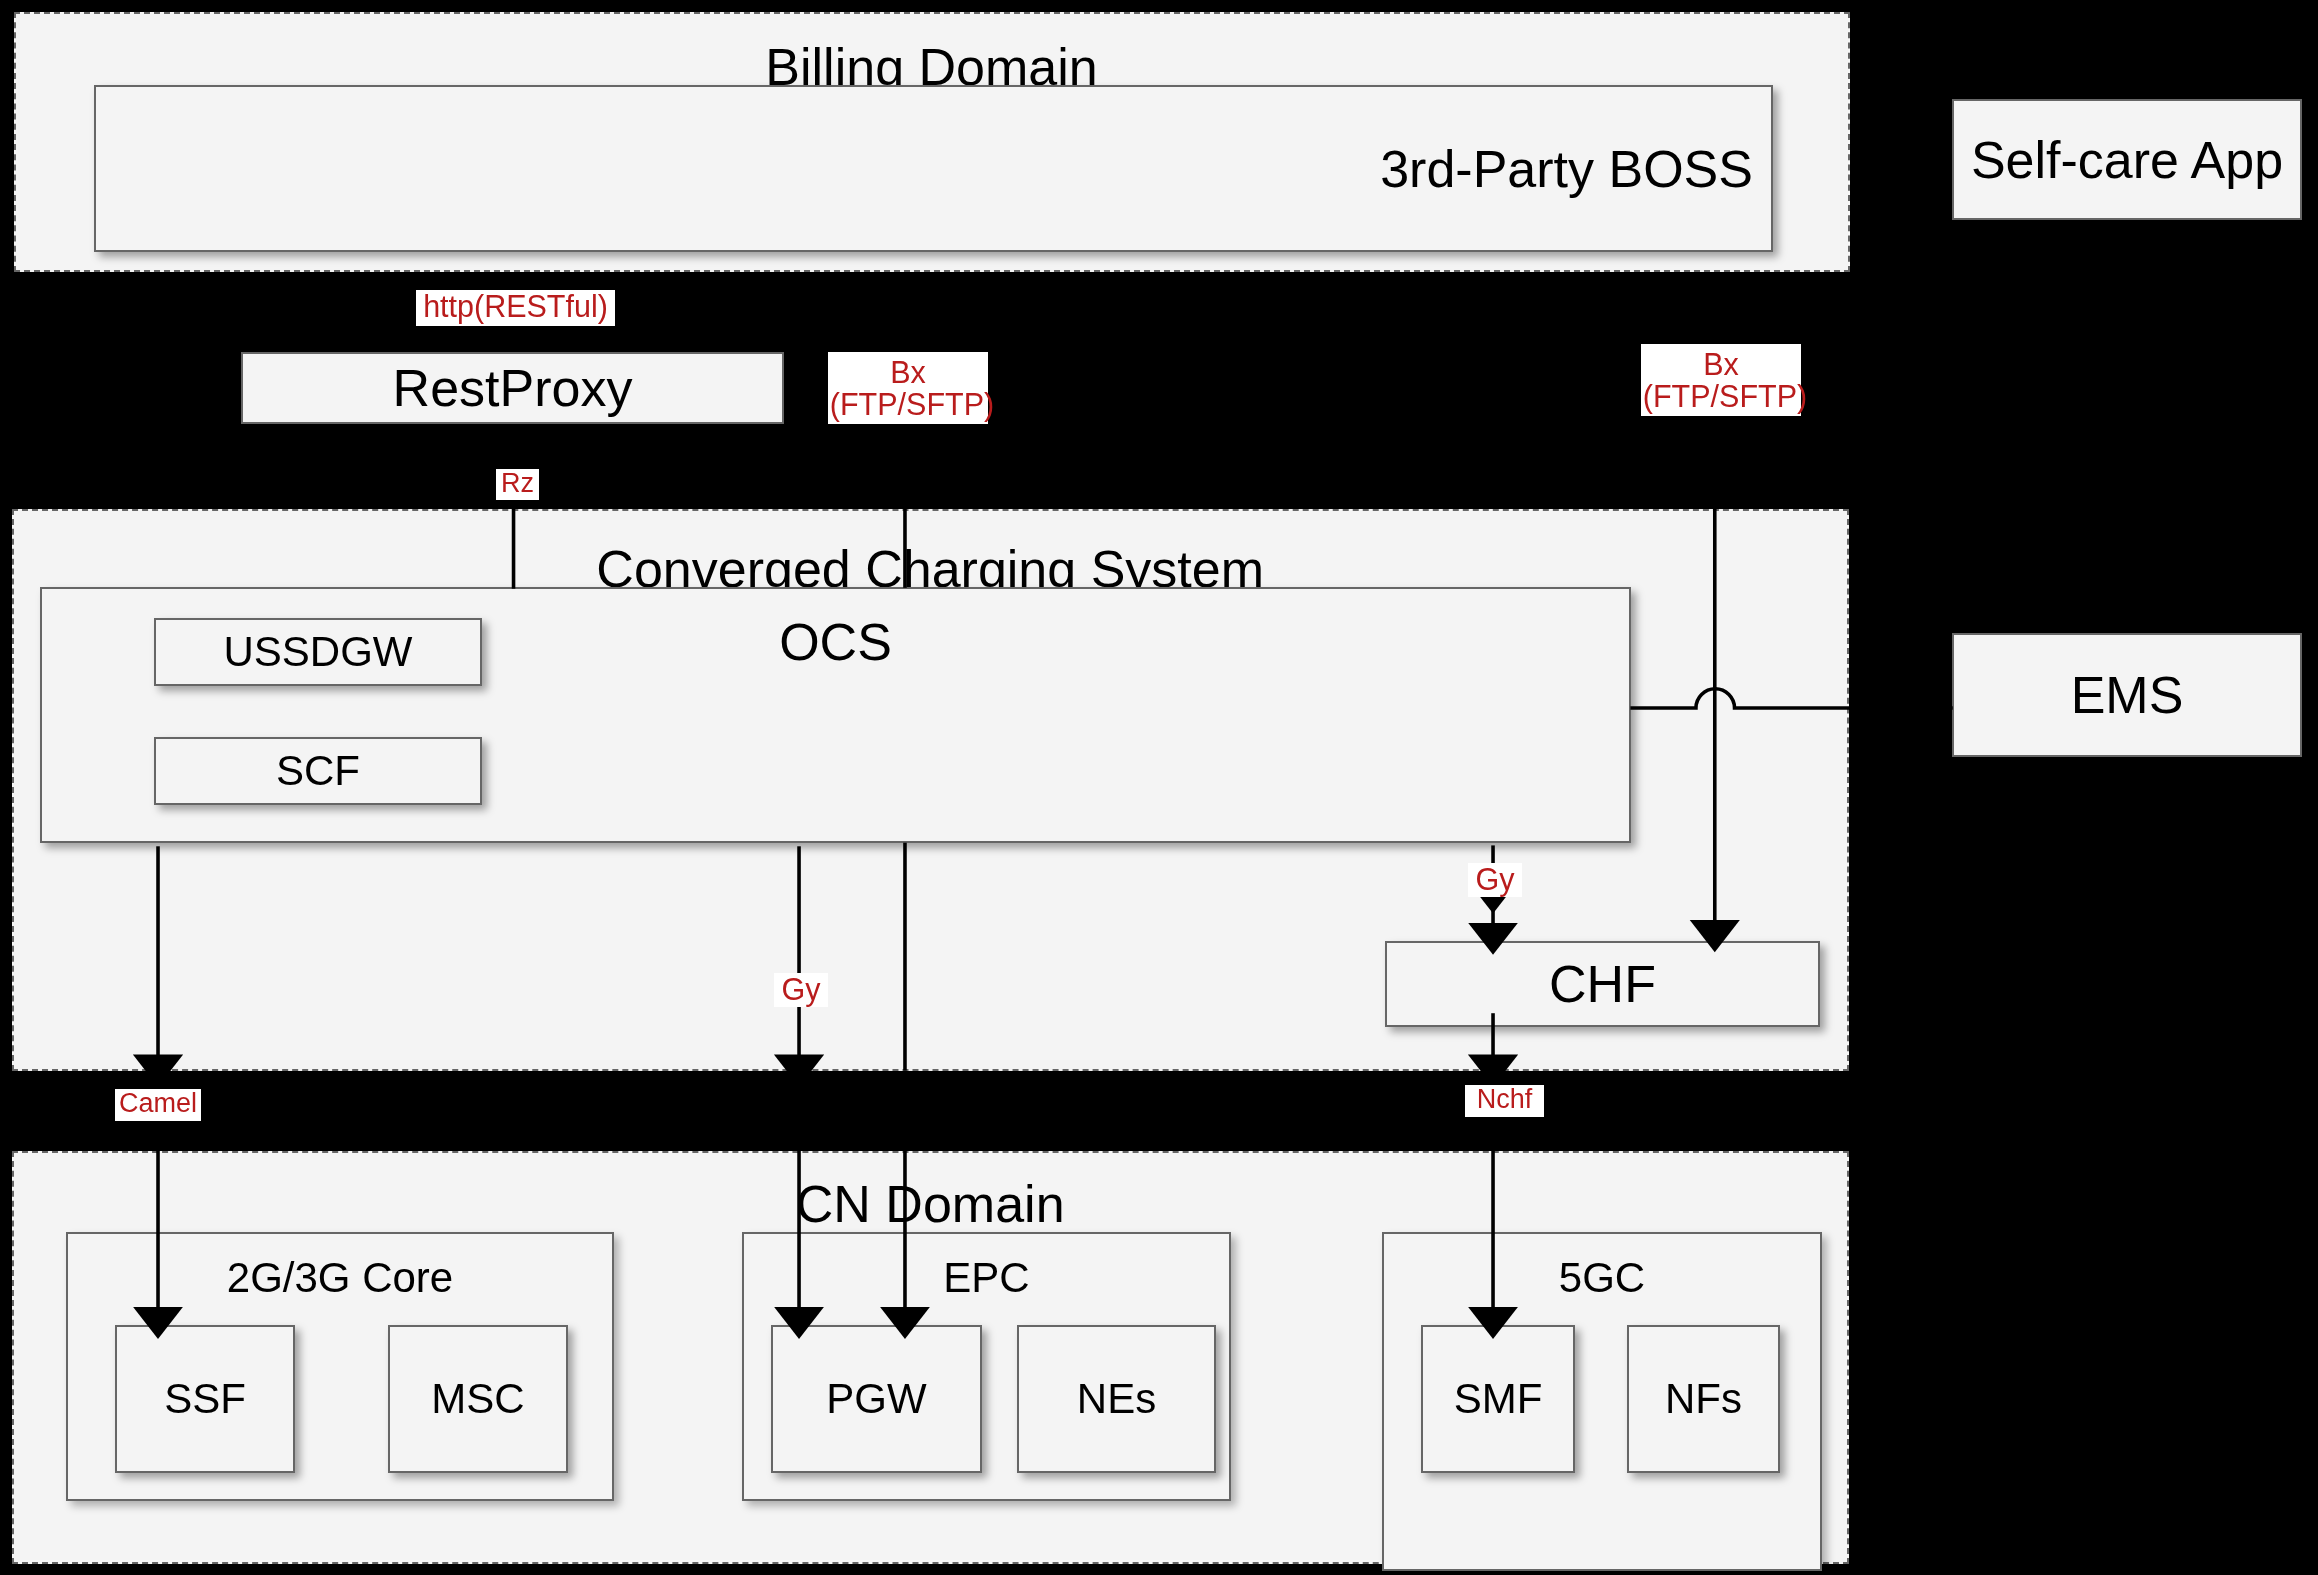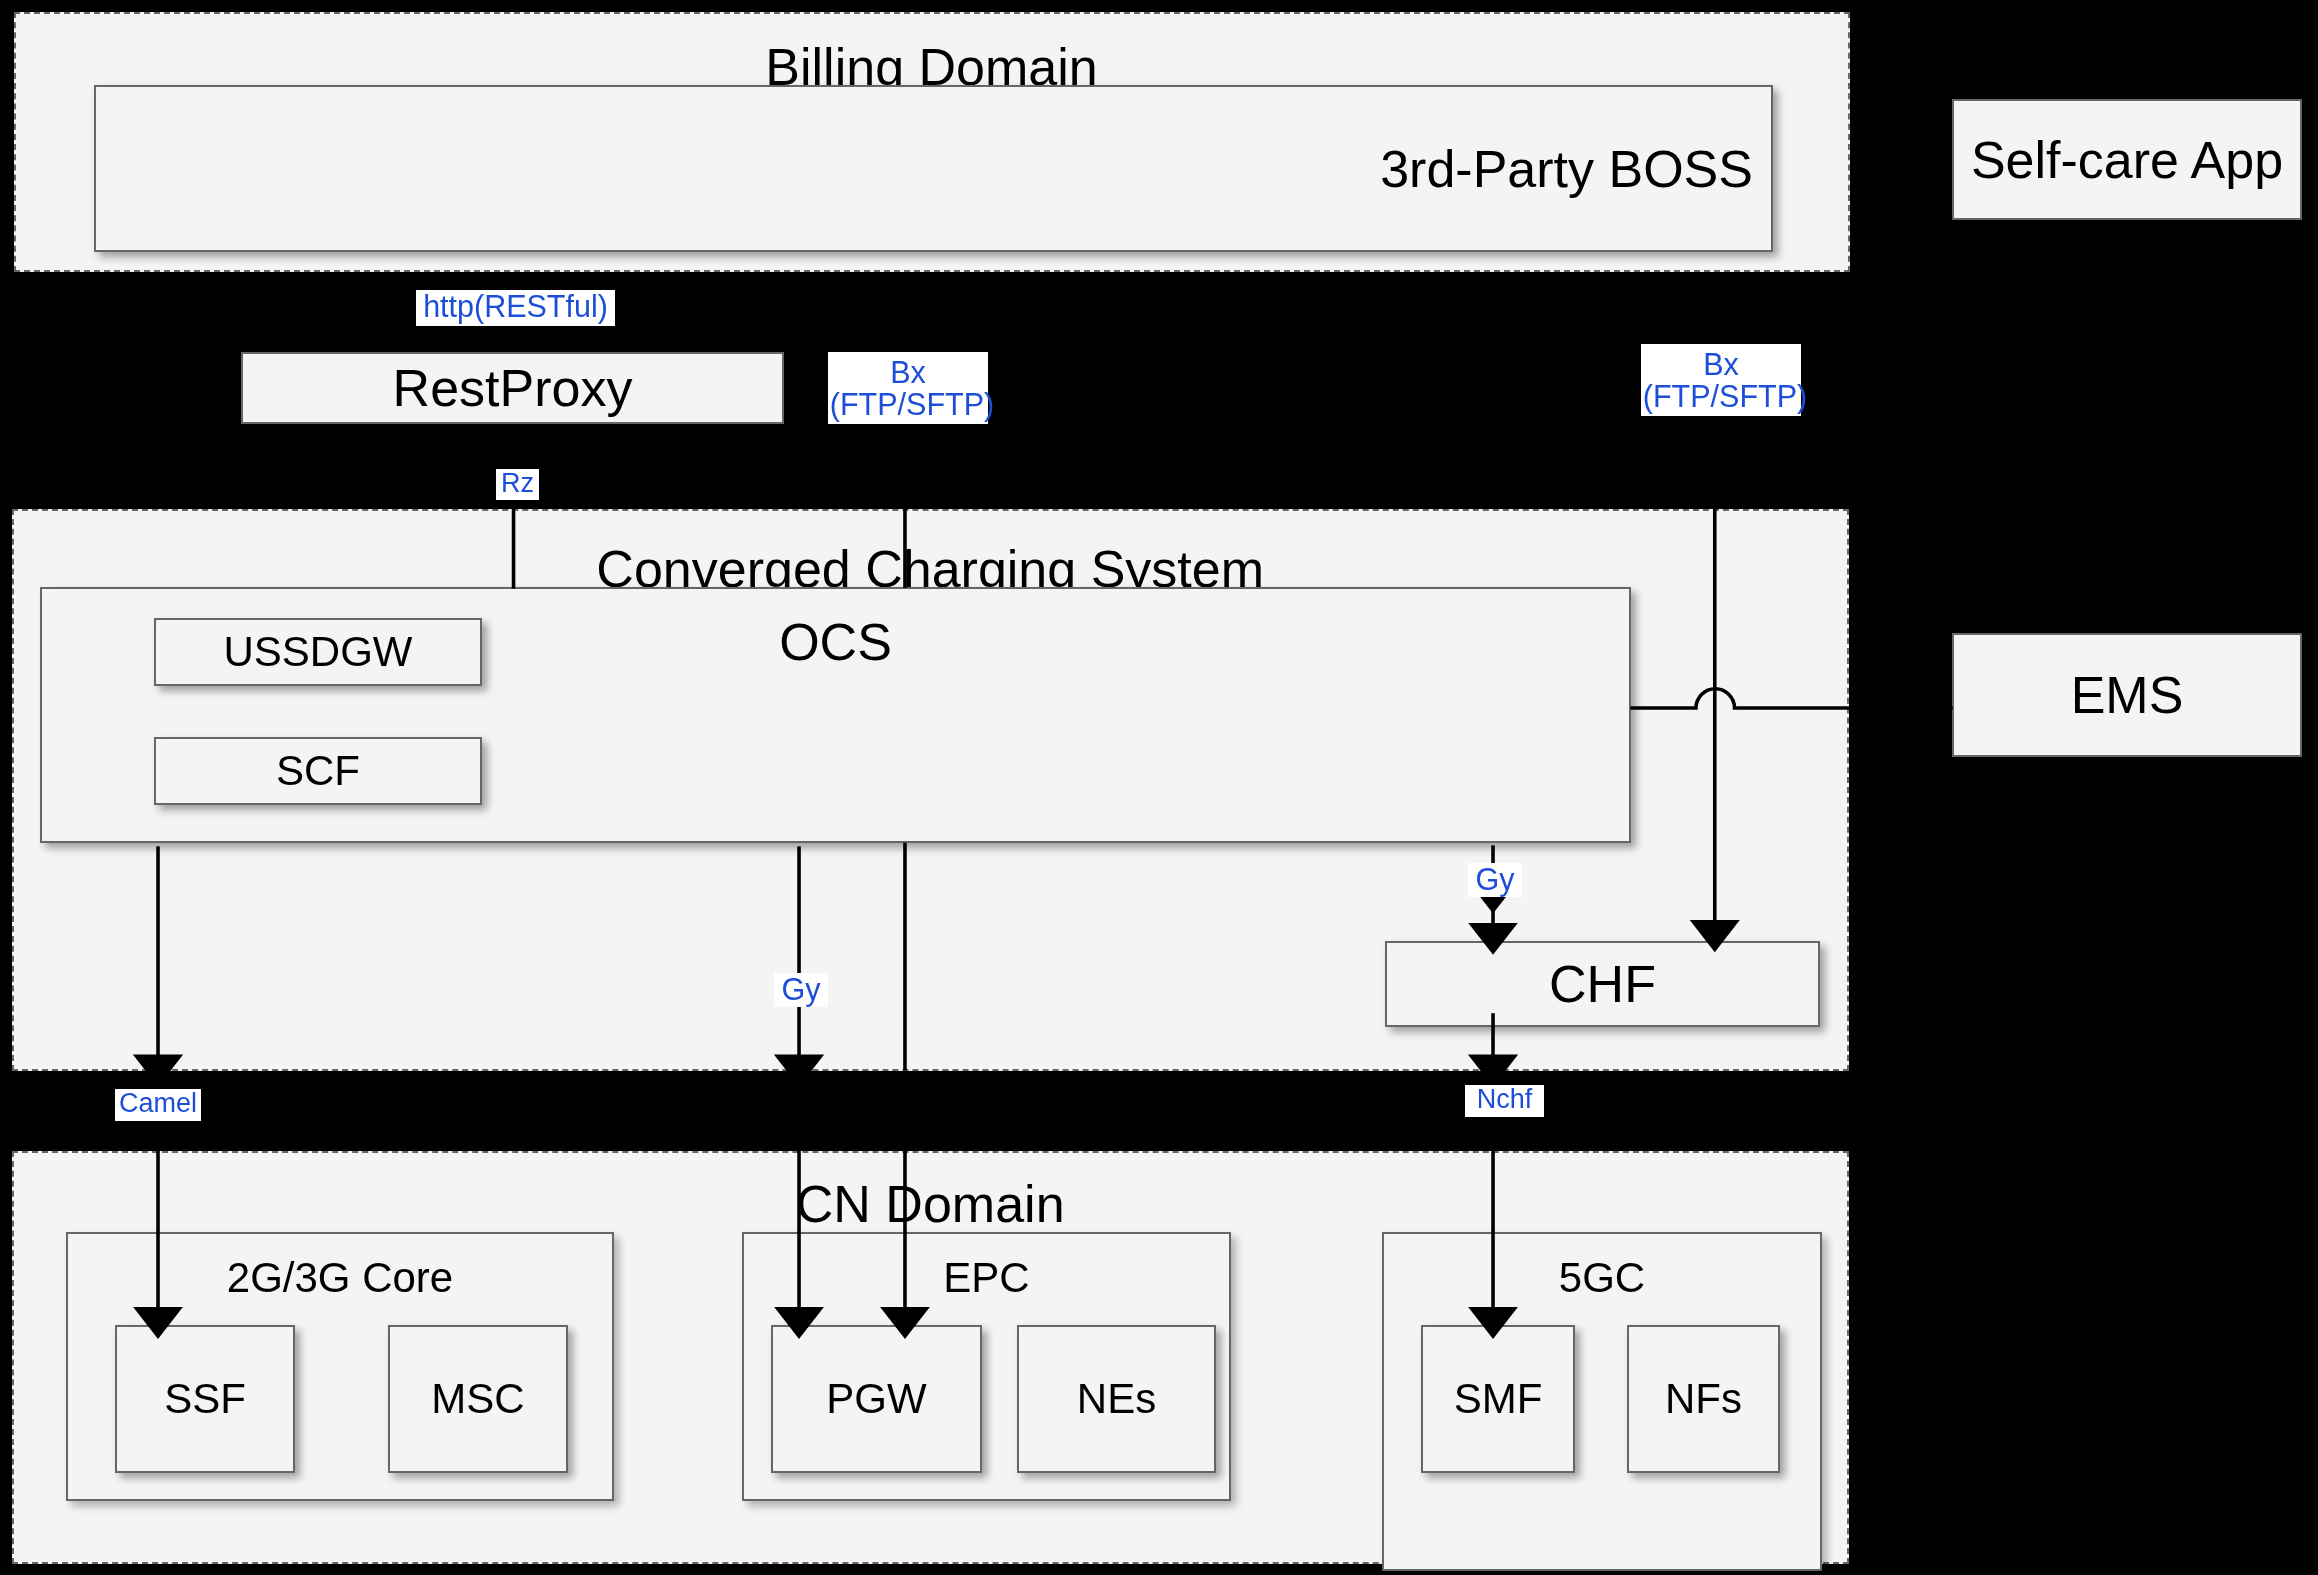"http(RESTful)" .edge-label { color: #1d4ed8 -> #b91c1c }
